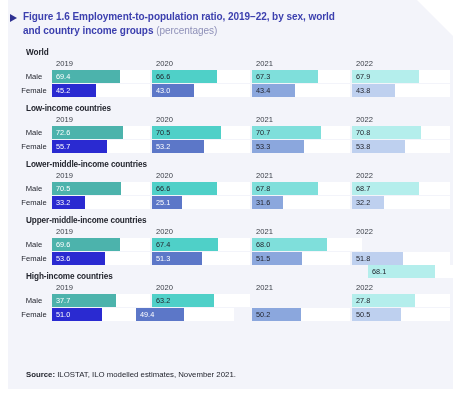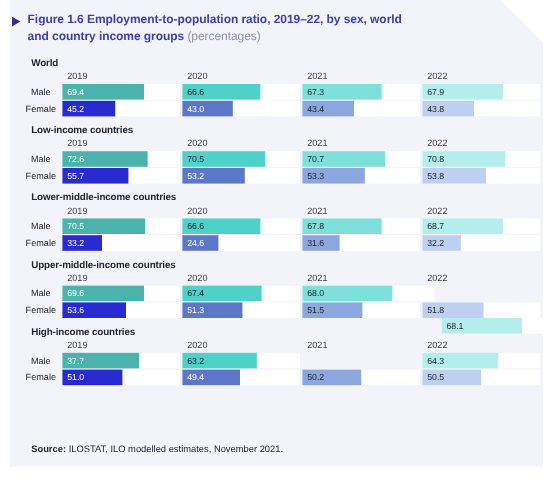"24.6" div.bar-value { text: 24.6 -> 25.1 }
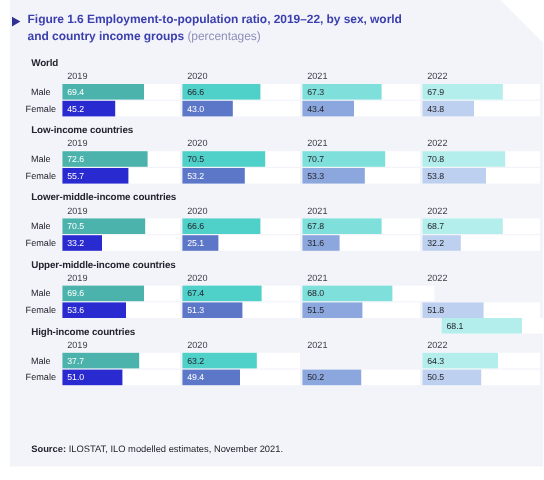"64.3" div.bar-value { text: 64.3 -> 27.8 }
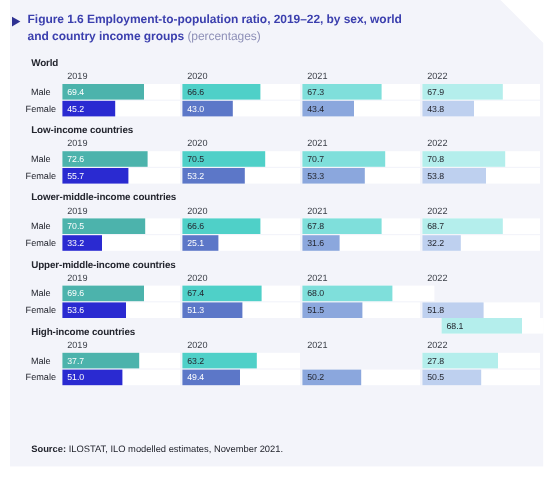"49.4" div.track { left: 100px -> 84px }
